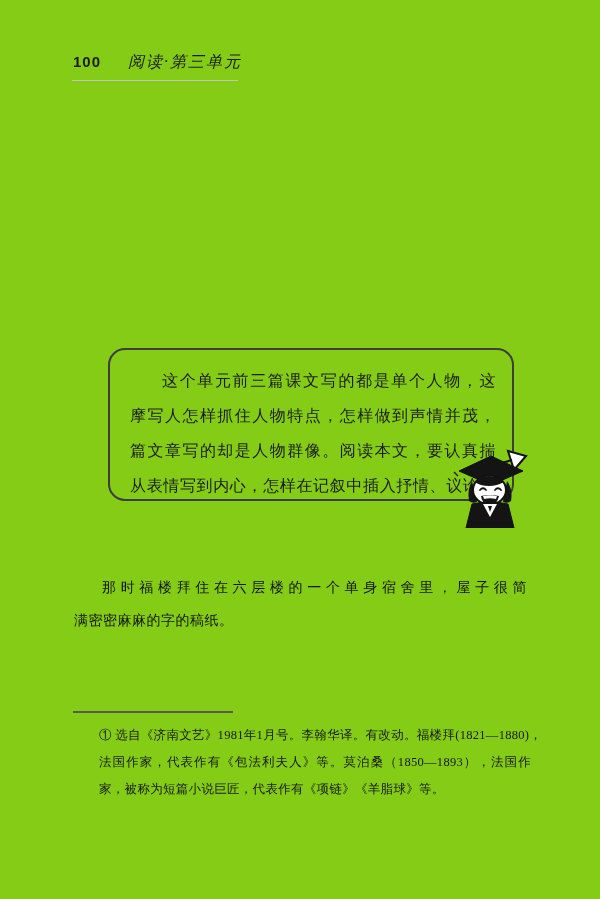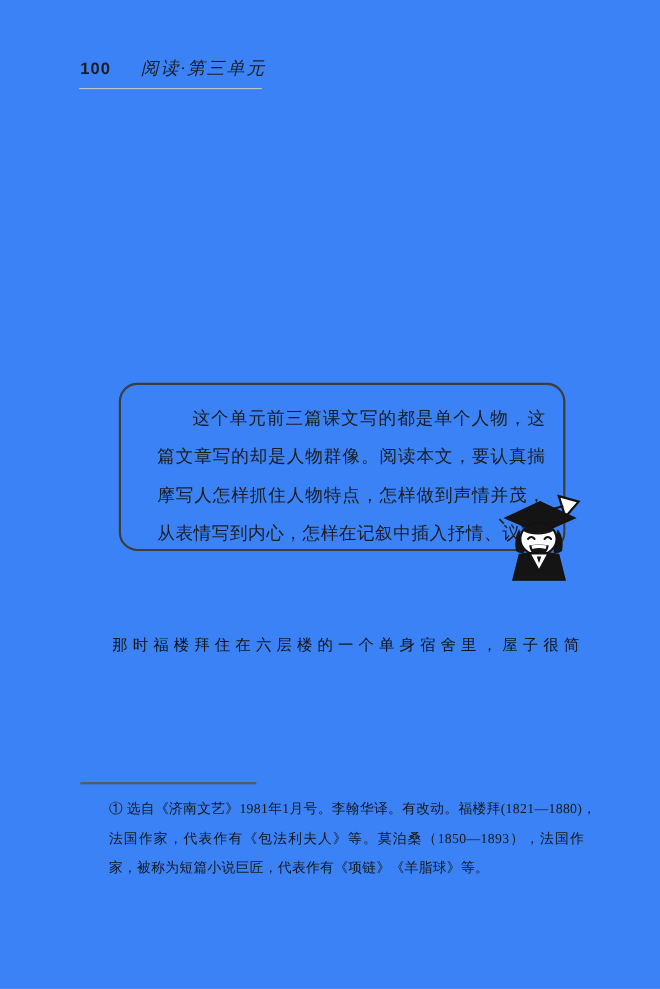"100" .page { background: #3b82f6 -> #84cc16 }
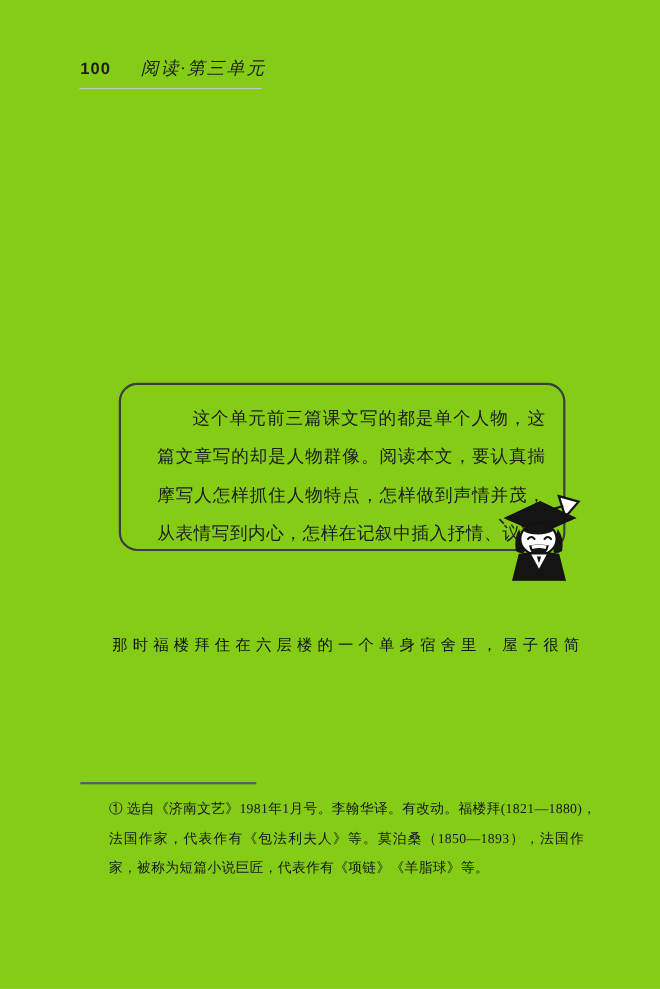"这个单元前三篇课文写的都是单个人物，这" .intro-text { margin-left: 13px -> none }
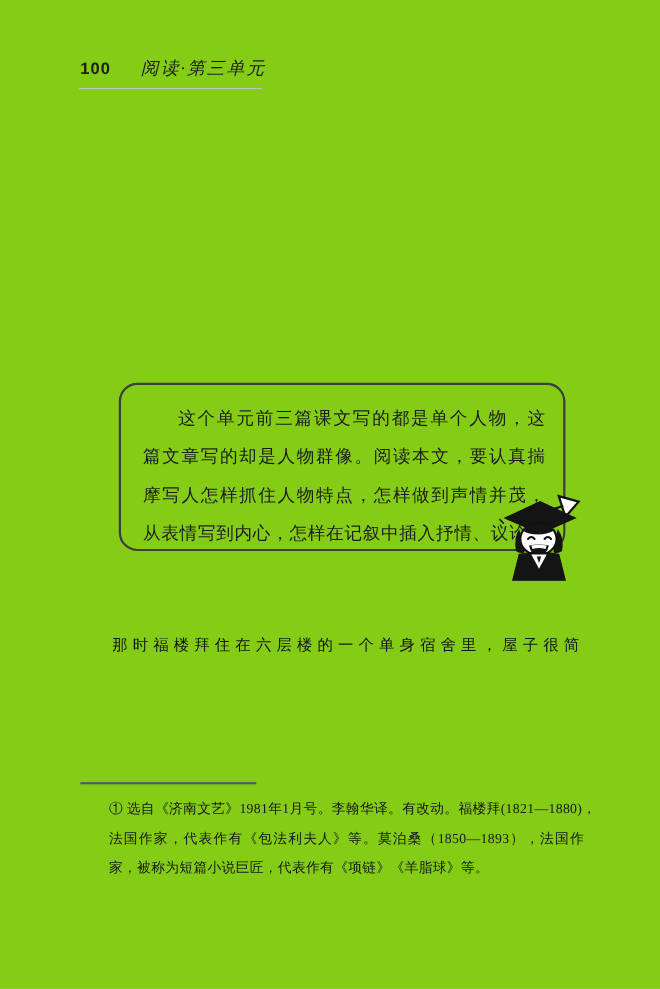"篇文章写的却是人物群像。阅读本文，要认真揣" div.intro-line { order: before "摩写人怎样抓住人物特点，怎样做到声情并茂，" -> after "摩写人怎样抓住人物特点，怎样做到声情并茂，" }
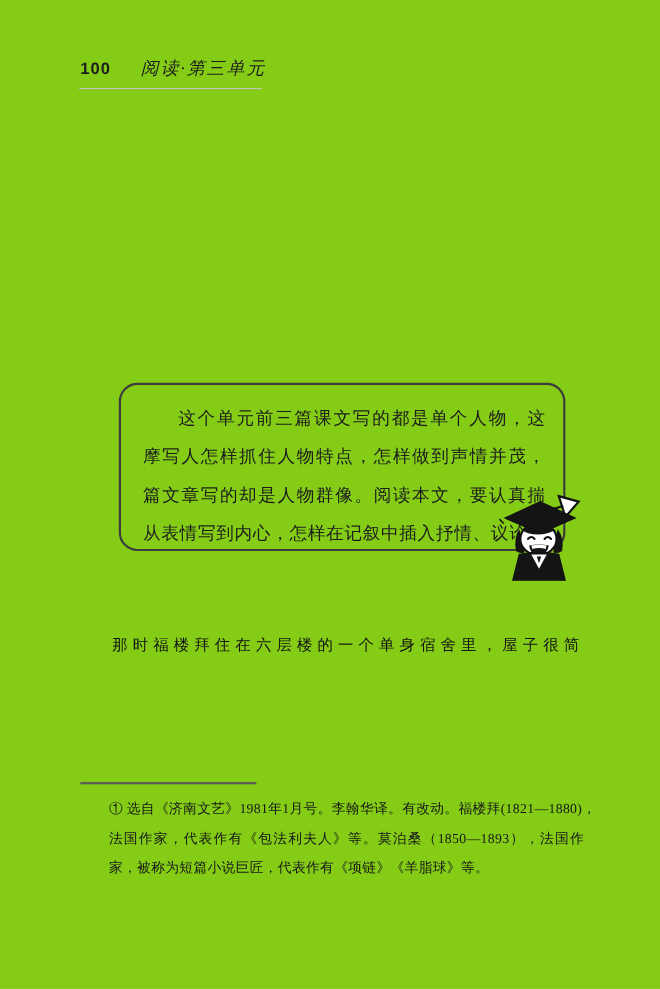"满密密麻麻的字的稿纸。" div.body-line { html: none -> <div>满密密麻麻的字的稿纸。</div> }
